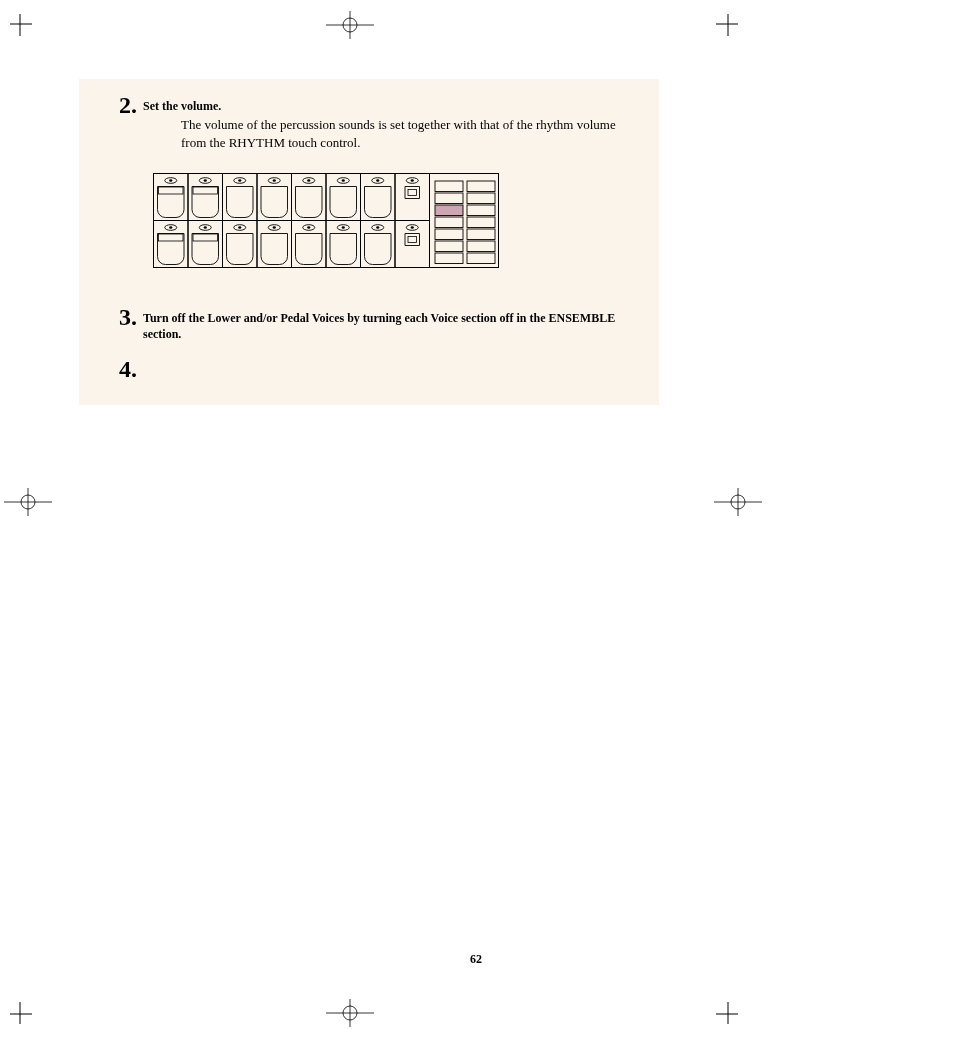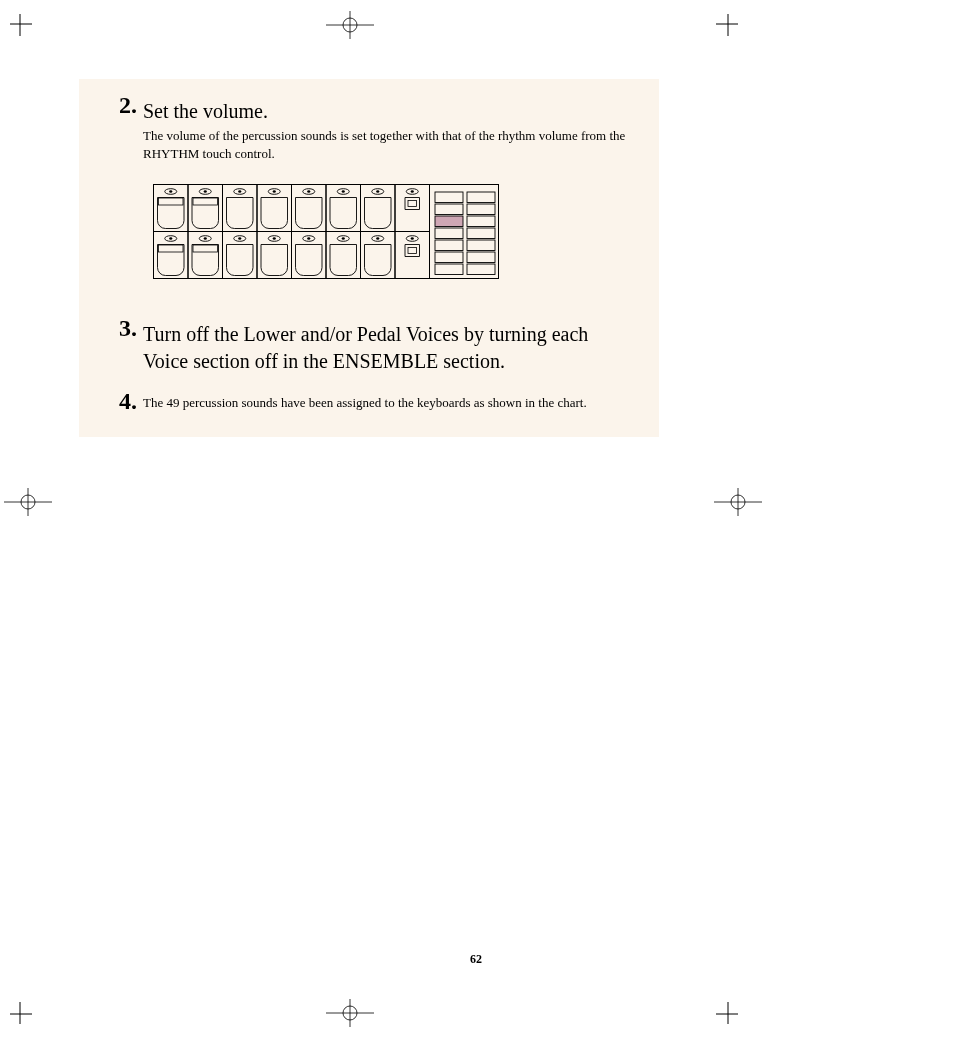"Set the volume." .step-head { font-size: 20px -> 12px; font-weight: normal -> bold }
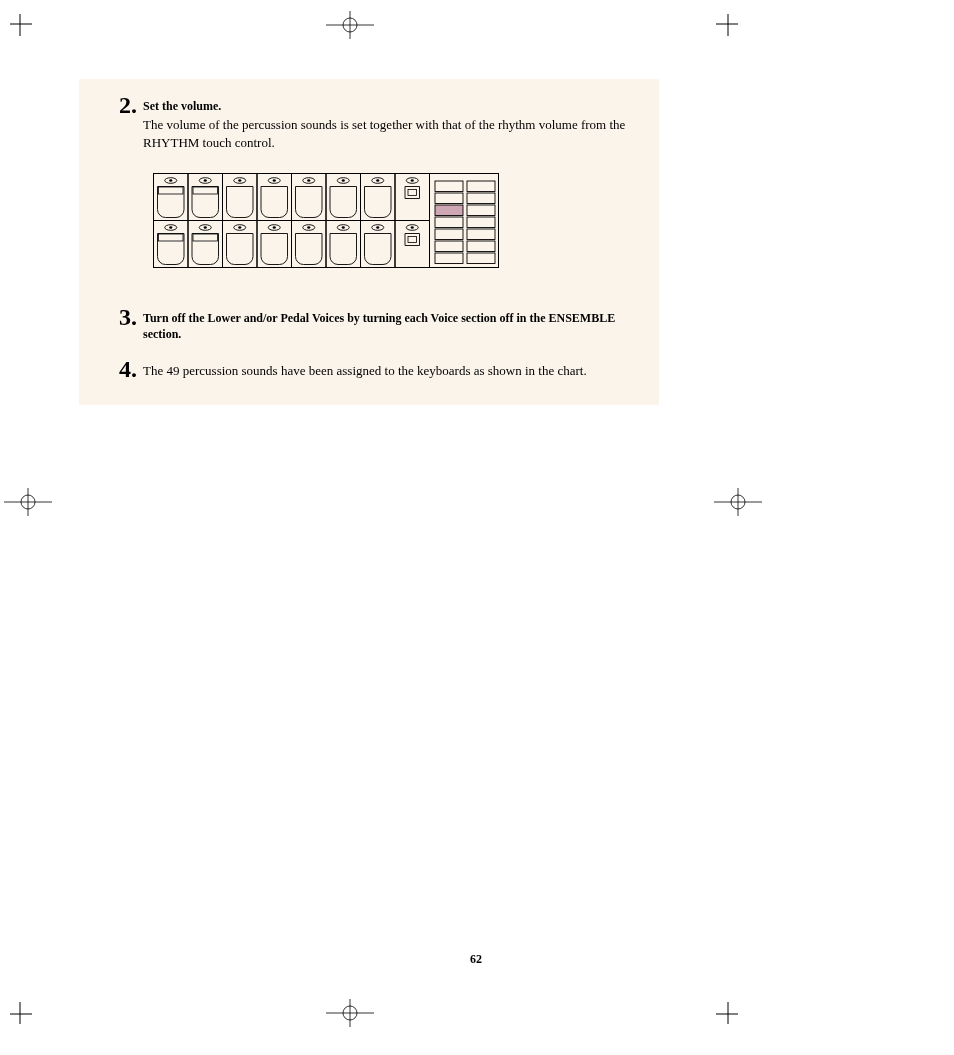"The volume of the percussion" .step-desc { margin-left: none -> 38px }
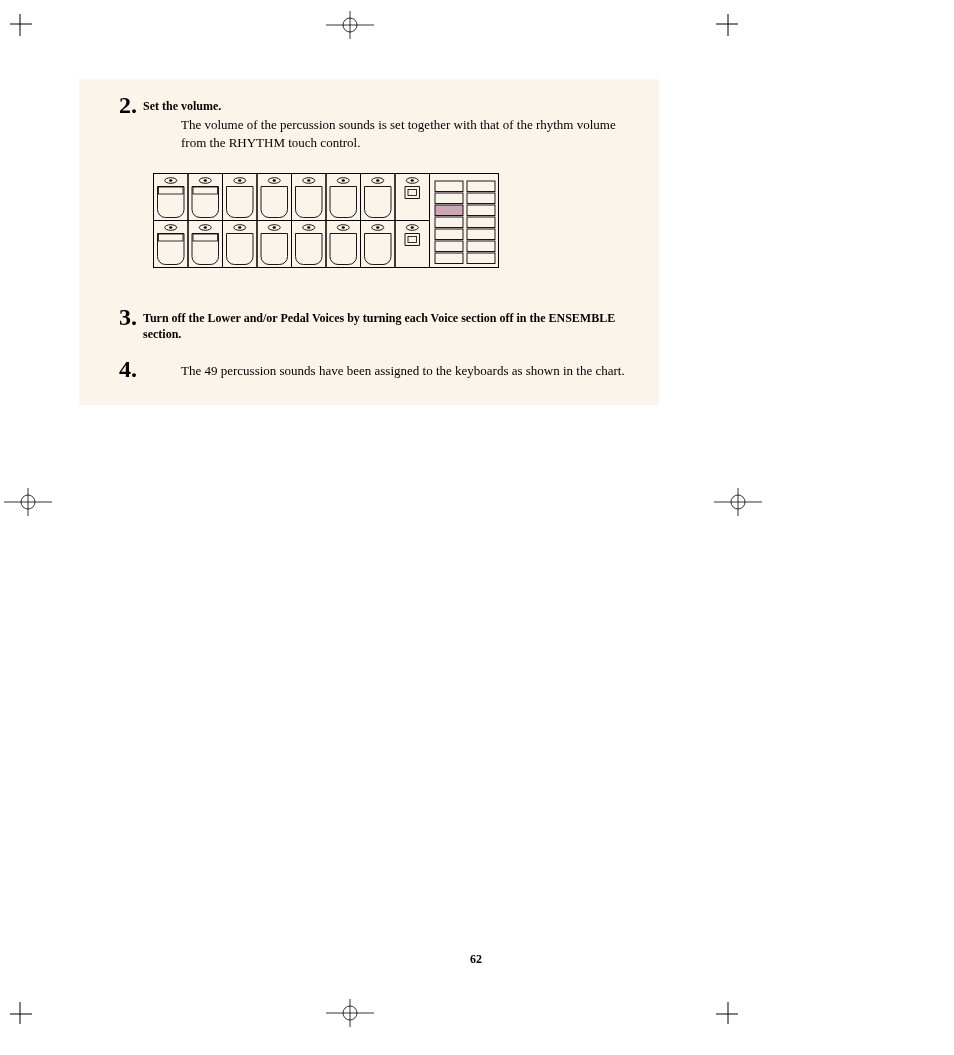"The 49 percussion sounds have" div.step-desc { html: <div>The 49 percussion sounds have been assigned to the keyboards as shown in the chart.</div> -> none }
